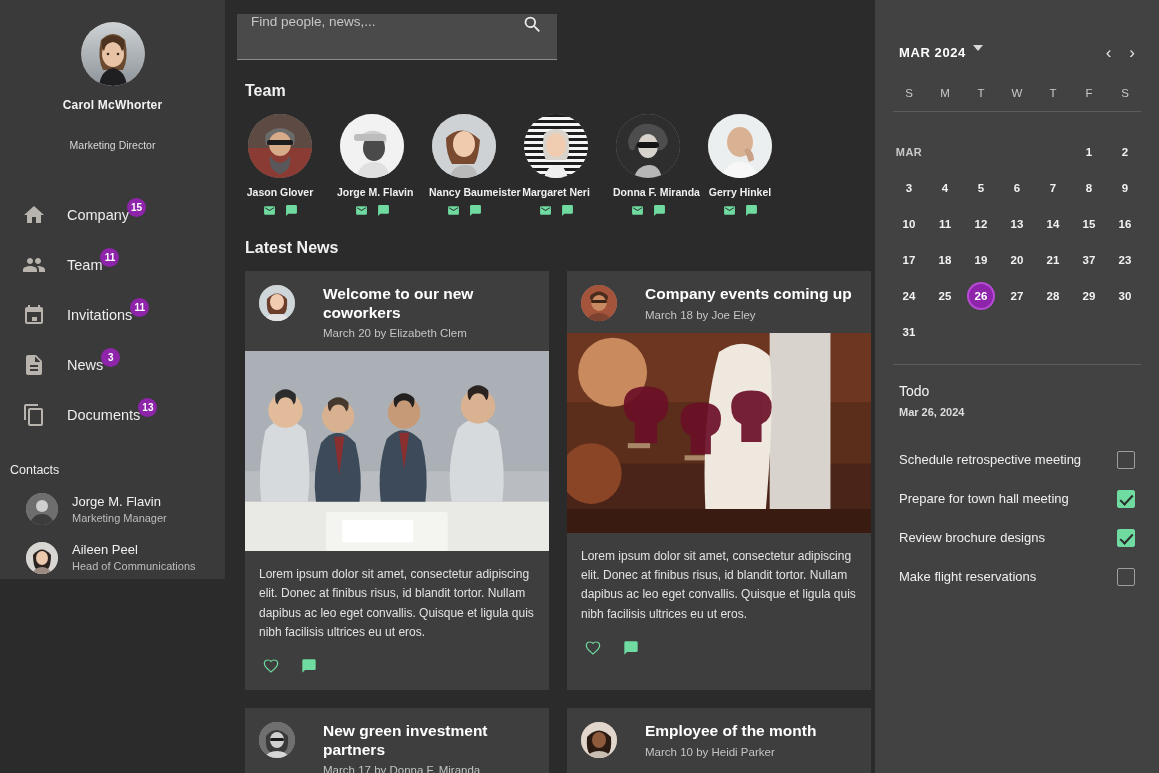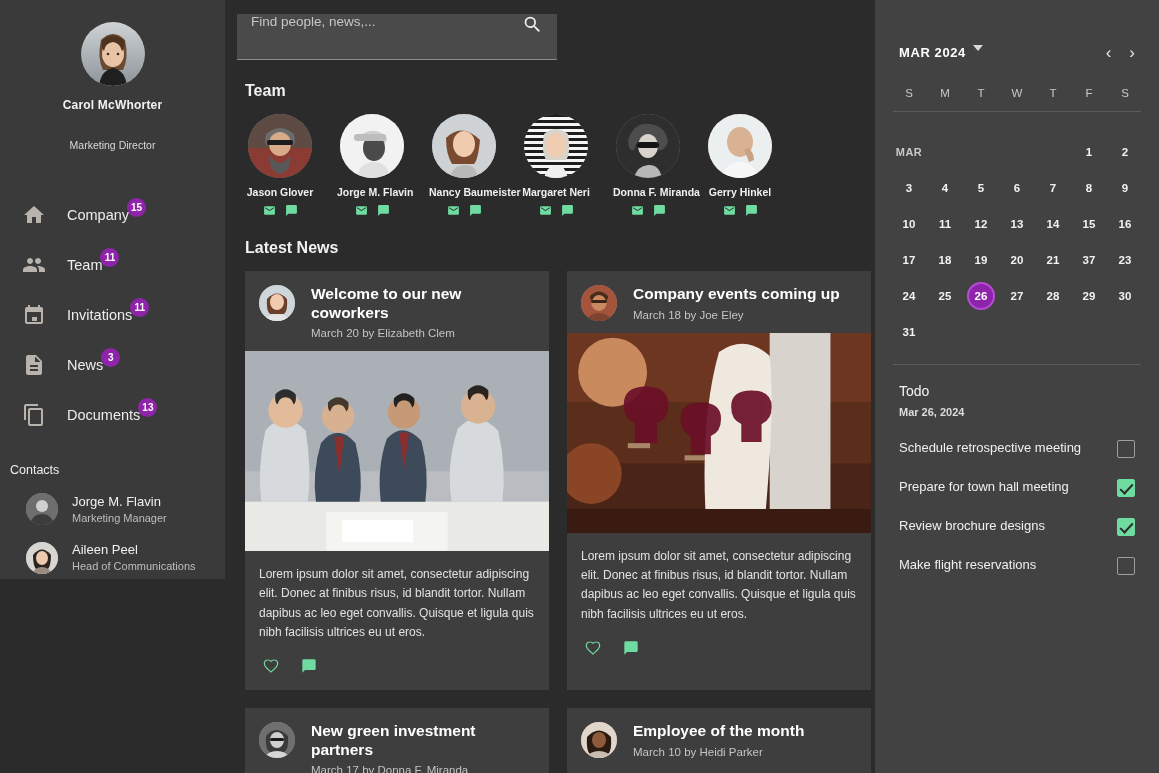"Welcome to our new coworkers" .news-head { gap: 16px -> 28px }
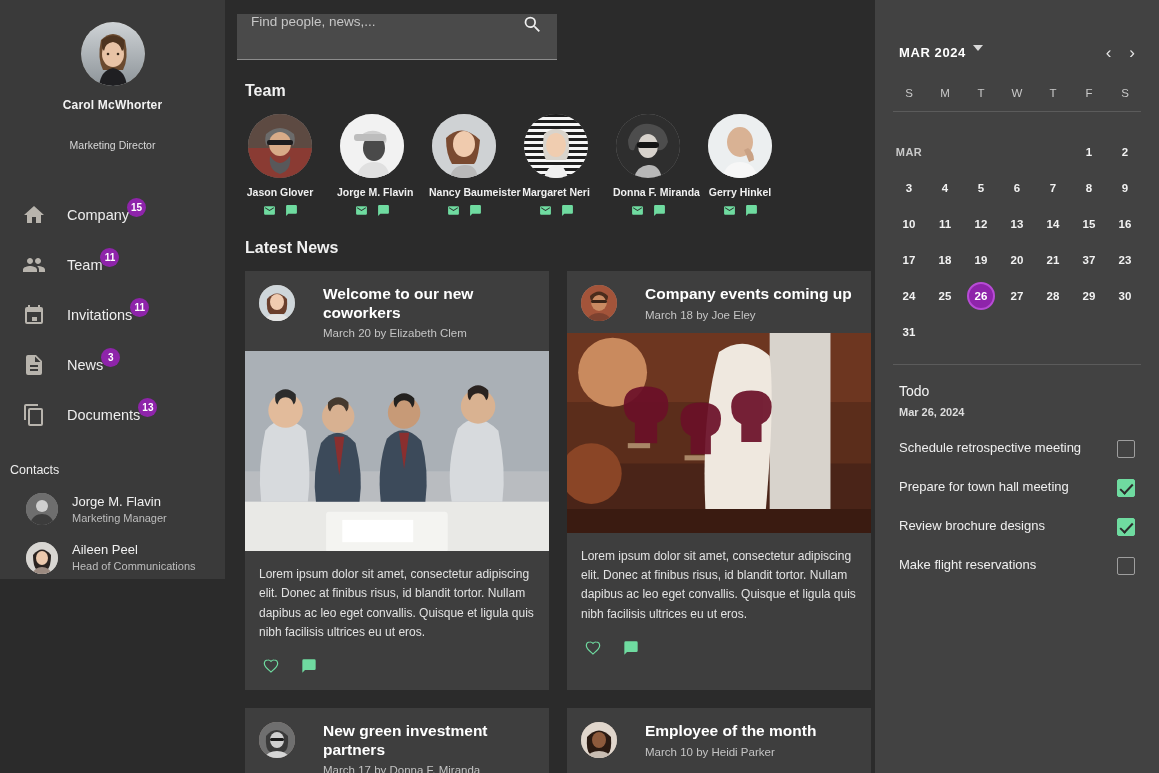"Schedule retrospective meeting" .todo-row { align-items: flex-start -> center }
